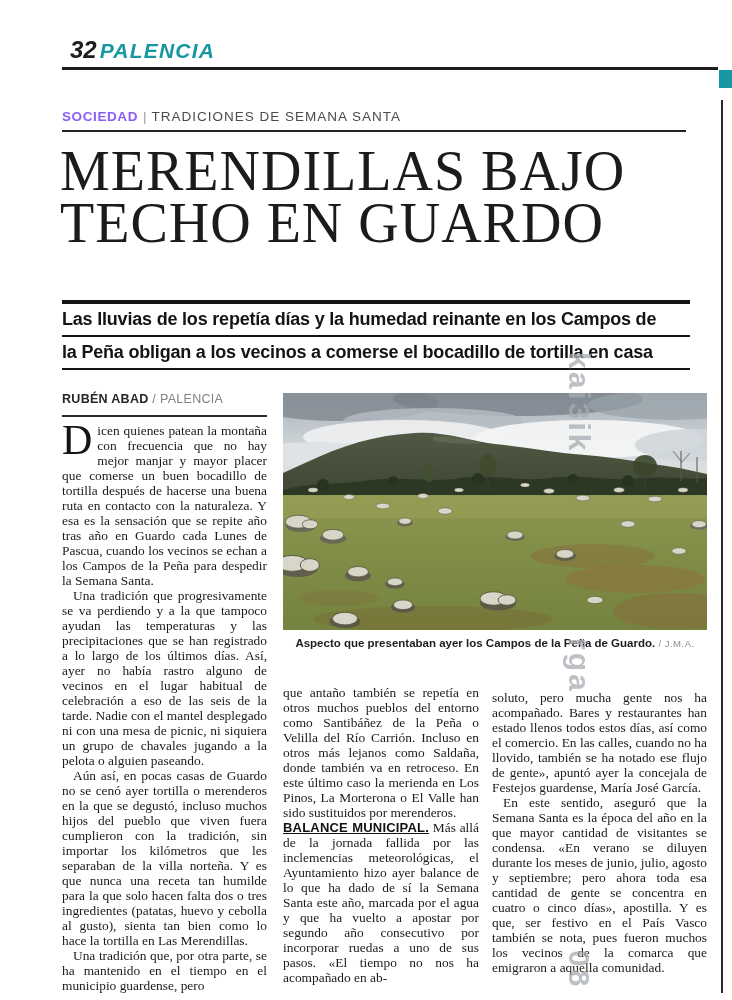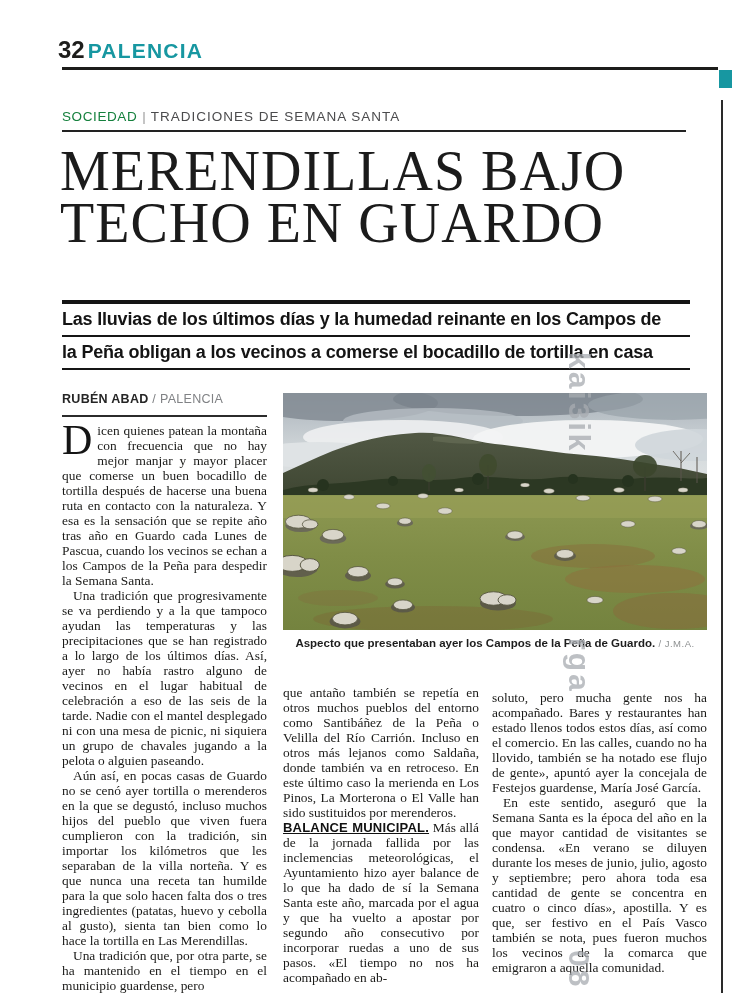"32 PALENCIA" .masthead { font-style: none -> italic; left: 58px -> 70px }
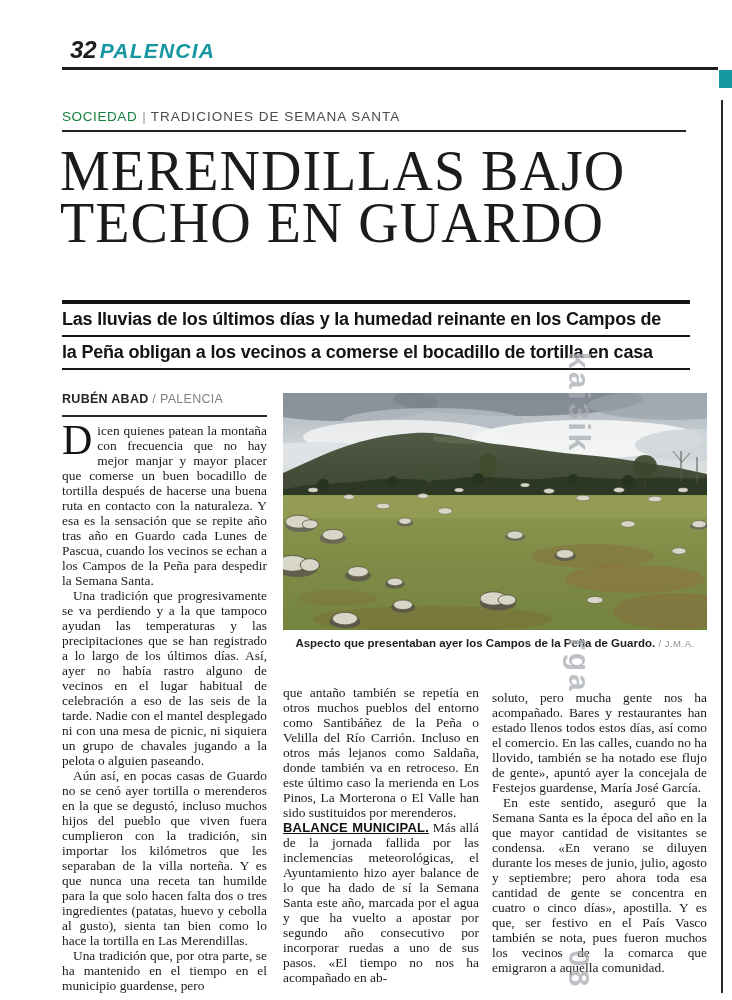"SOCIEDAD" .kicker-cat { color: #15803d -> #8b5cf6; font-weight: 400 -> 700 }
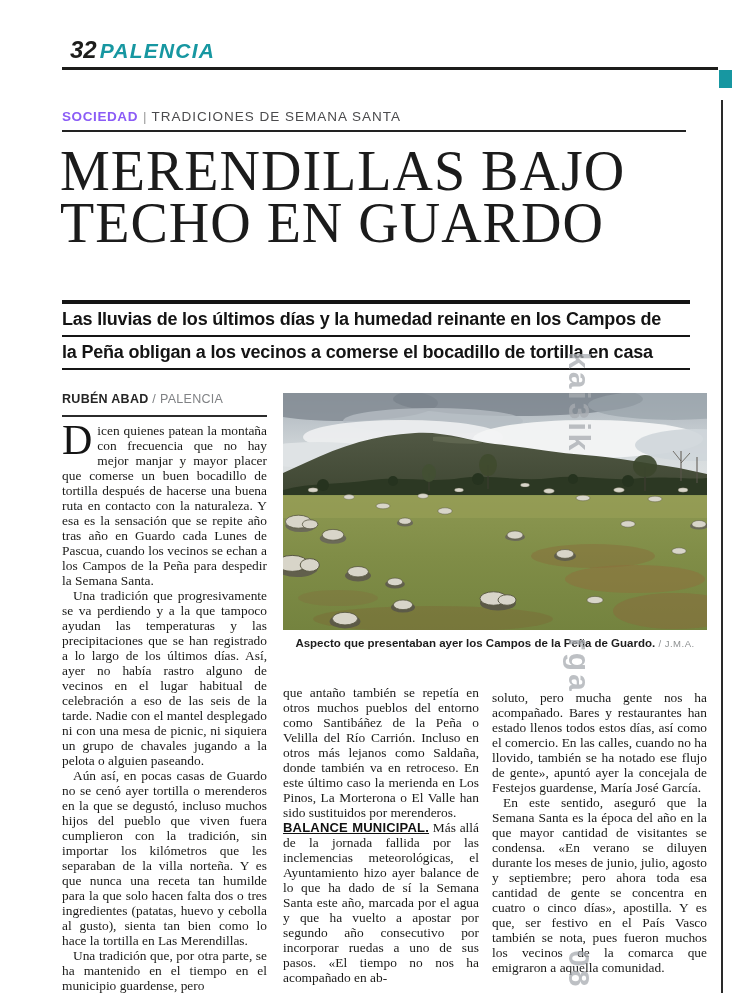"Las lluvias de los últimos" div.standfirst-line { text: últimos -> repetía }
